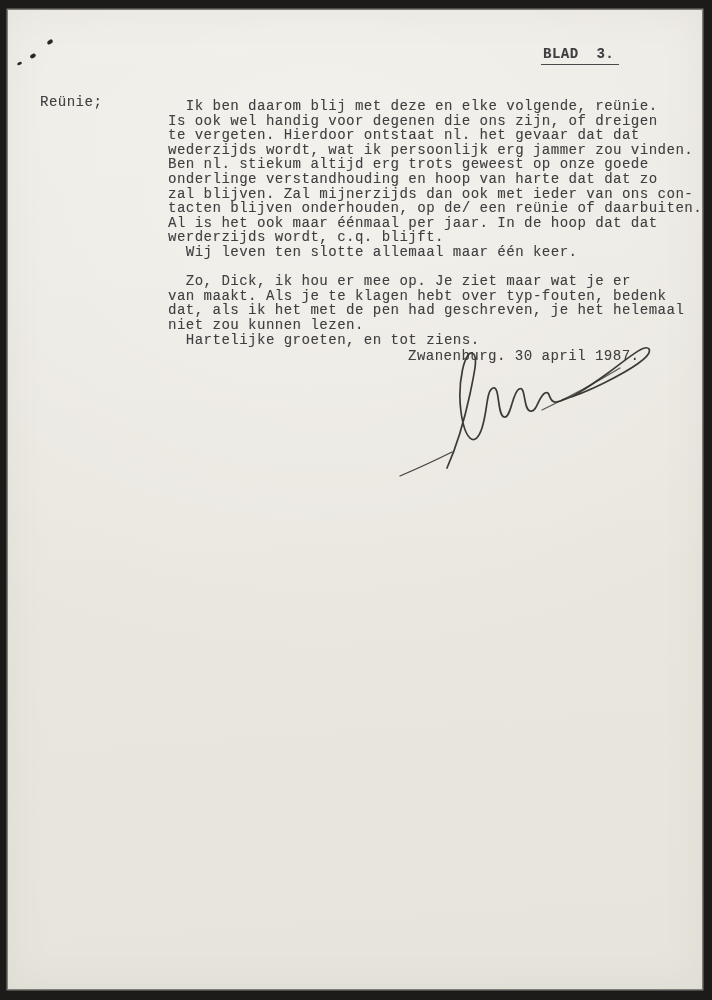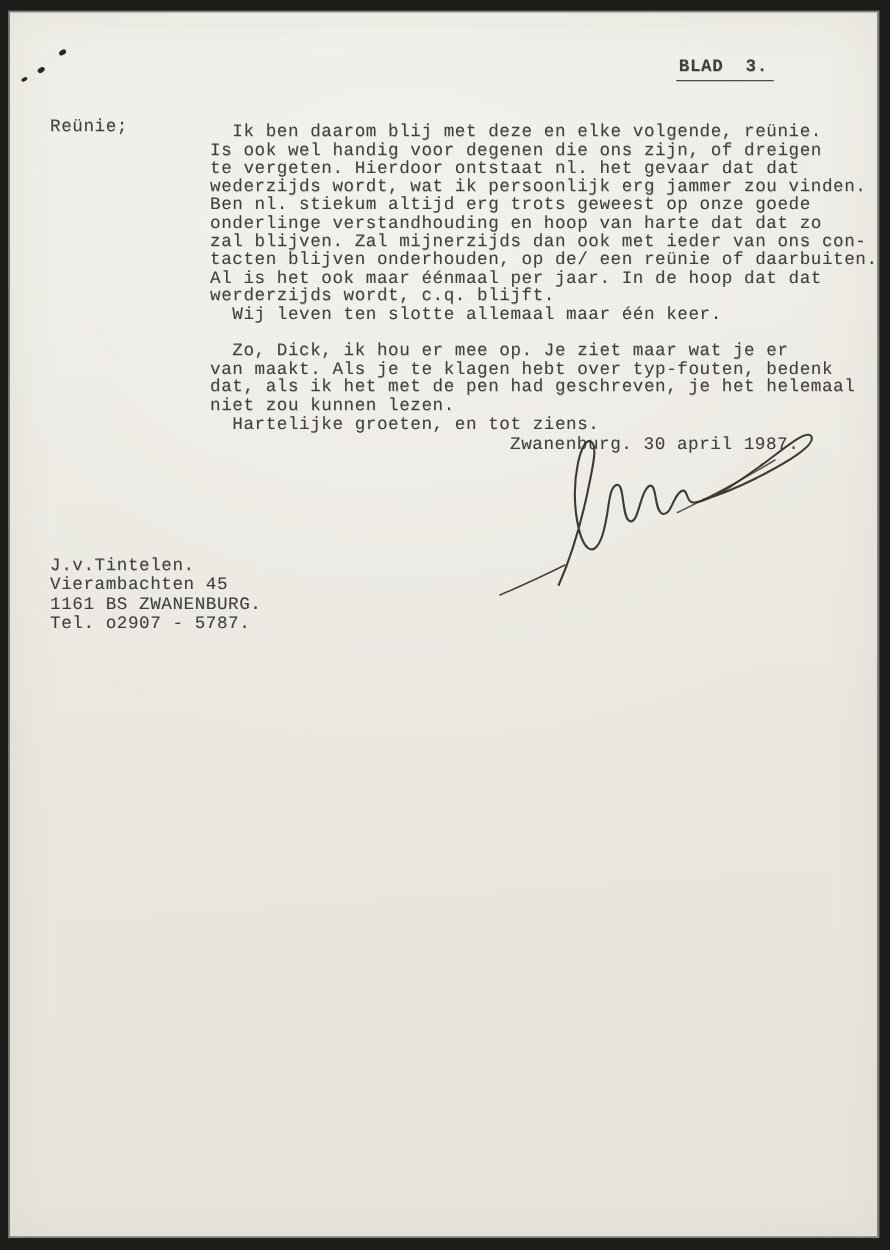"J.v.Tintelen." div.typed { html: <div>J.v.Tintelen. Vierambachten 45 1161 BS ZWANENBURG. Tel. o2907 - 5787.</div> -> none }
